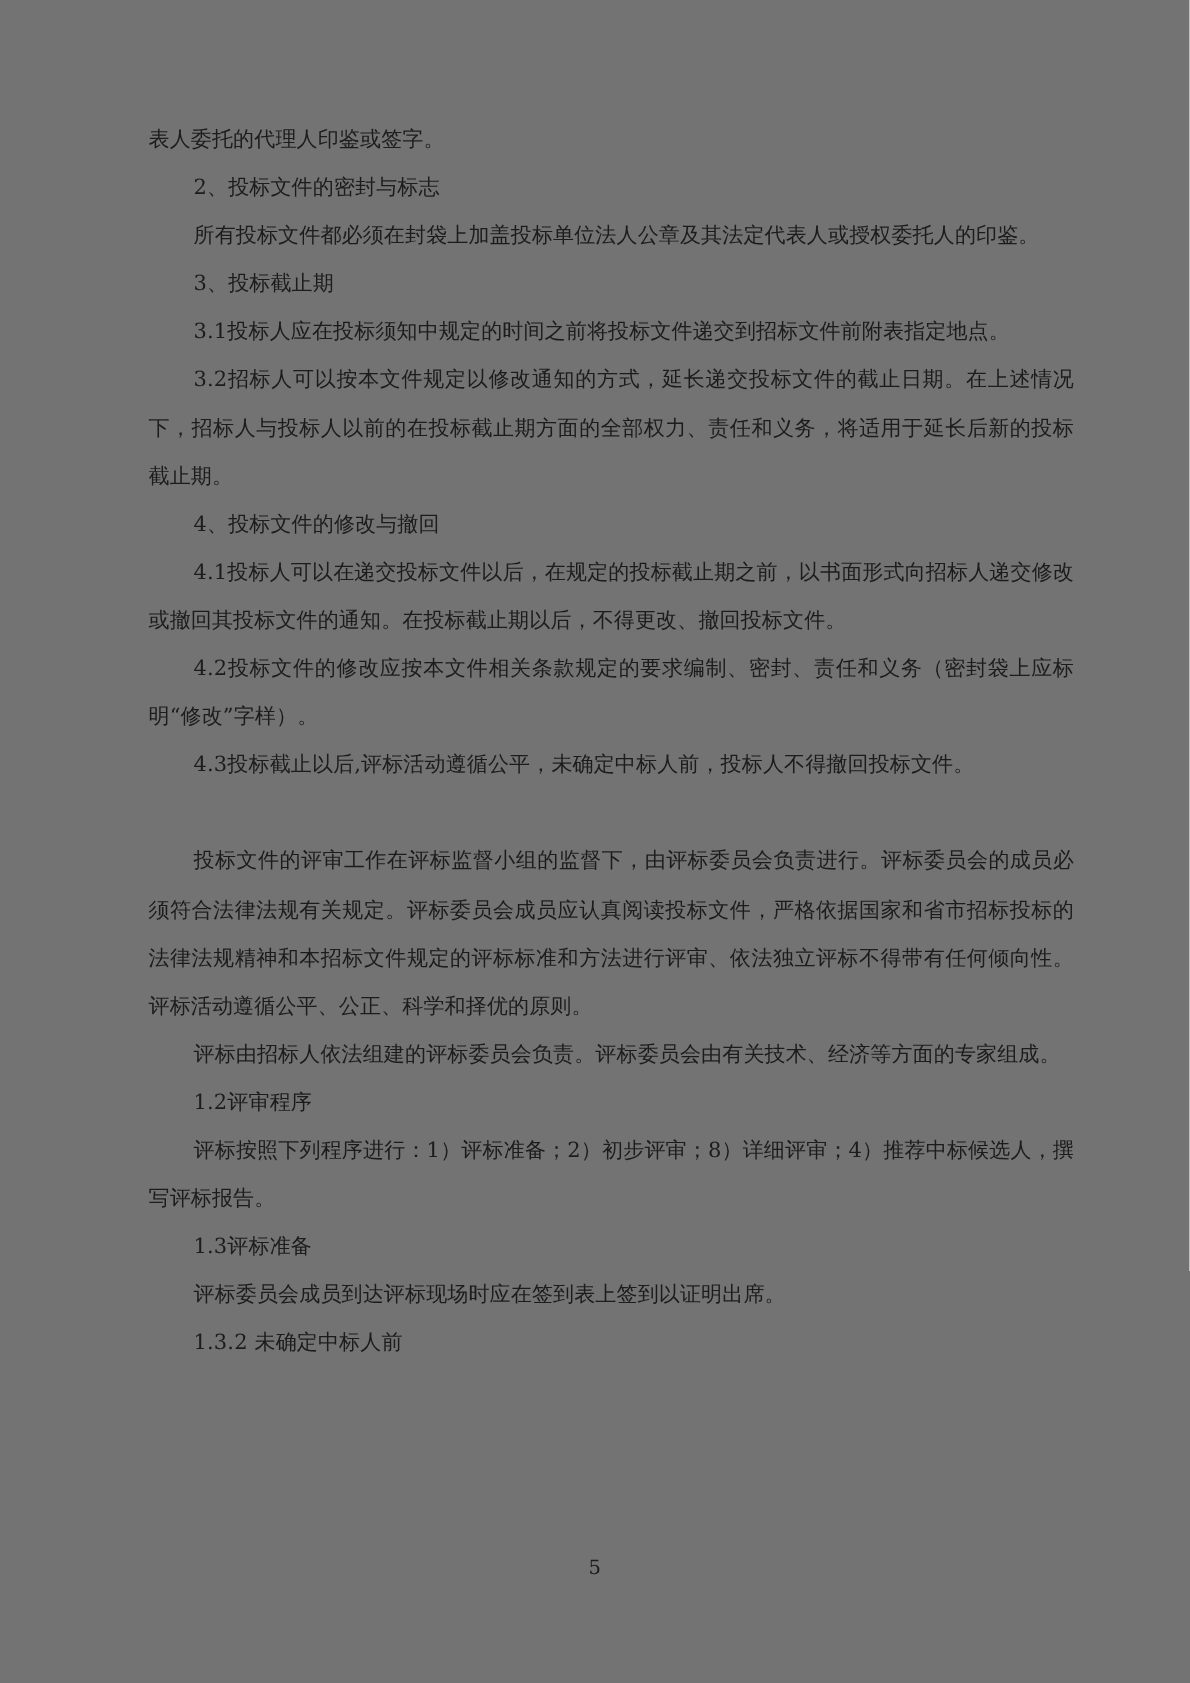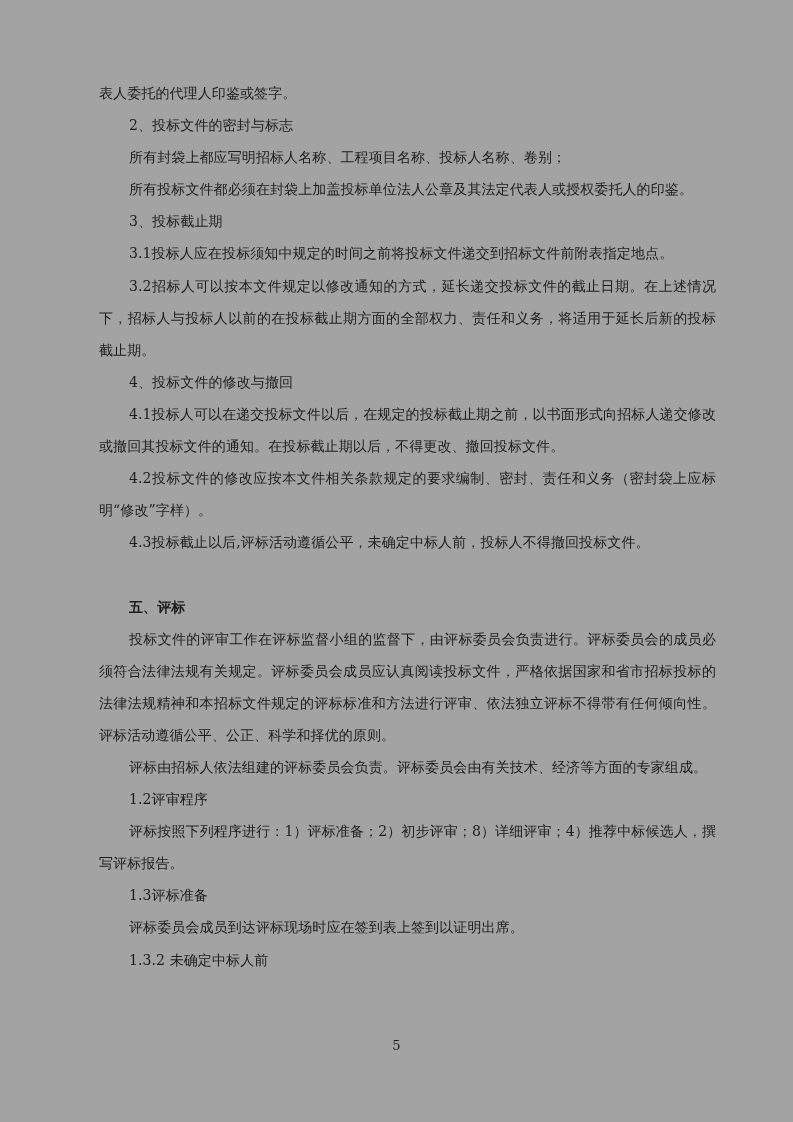"表人委托的代理人印鉴或签字。" .page { background: #a3a3a3 -> #737373 }
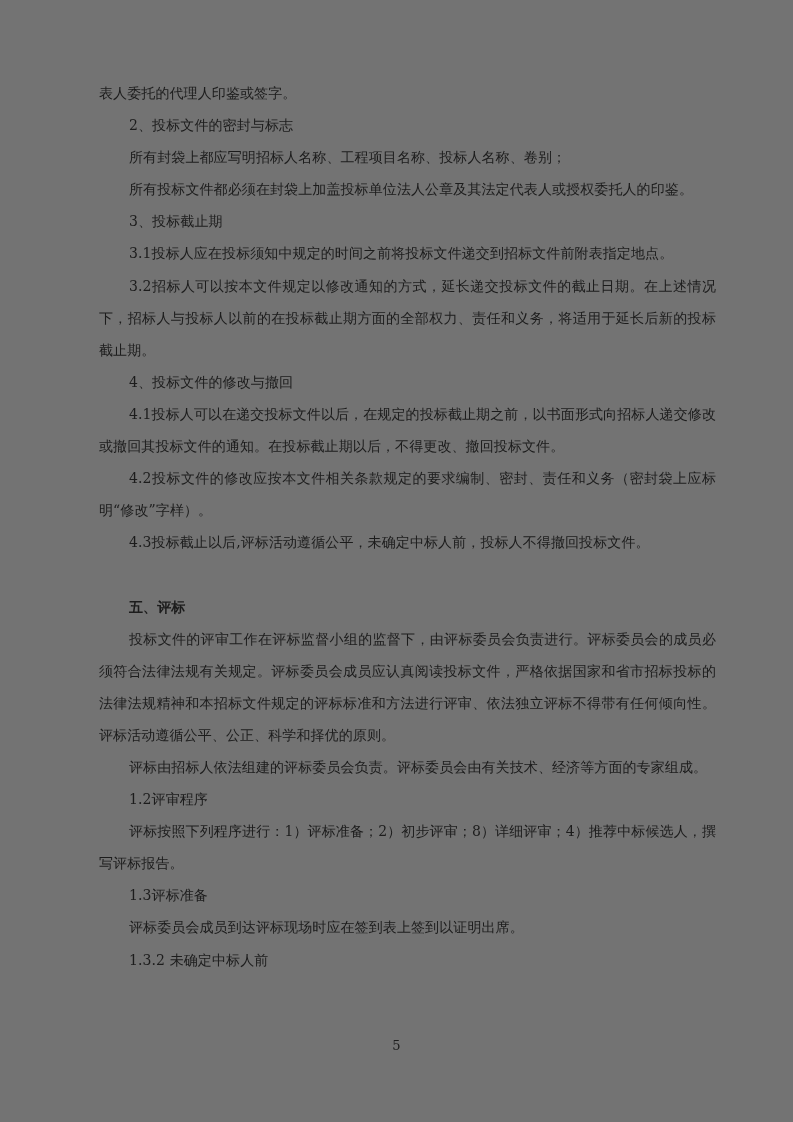"所有封袋上都应写明招标人名称、工程项目名称、投标人名称、卷别；" p.indent { html: <p>所有封袋上都应写明招标人名称、工程项目名称、投标人名称、卷别；</p> -> none }
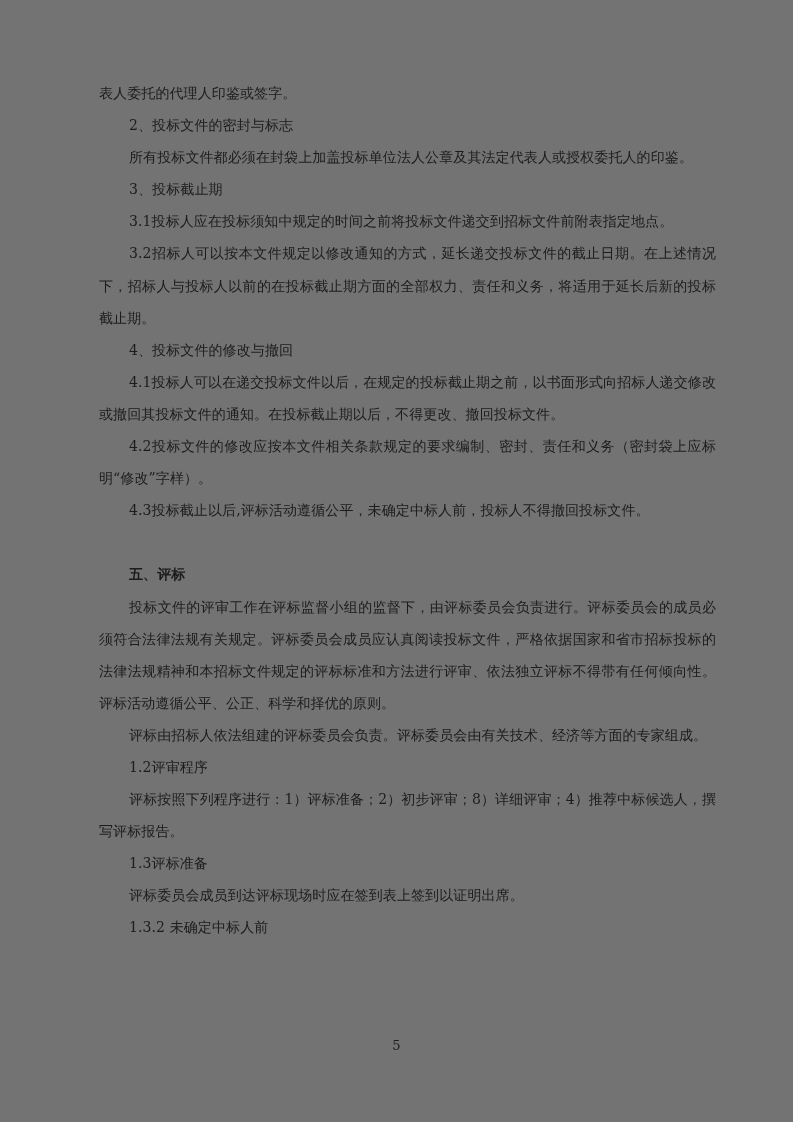"五、评标" p.indent { html: <p>五、评标</p> -> none }
